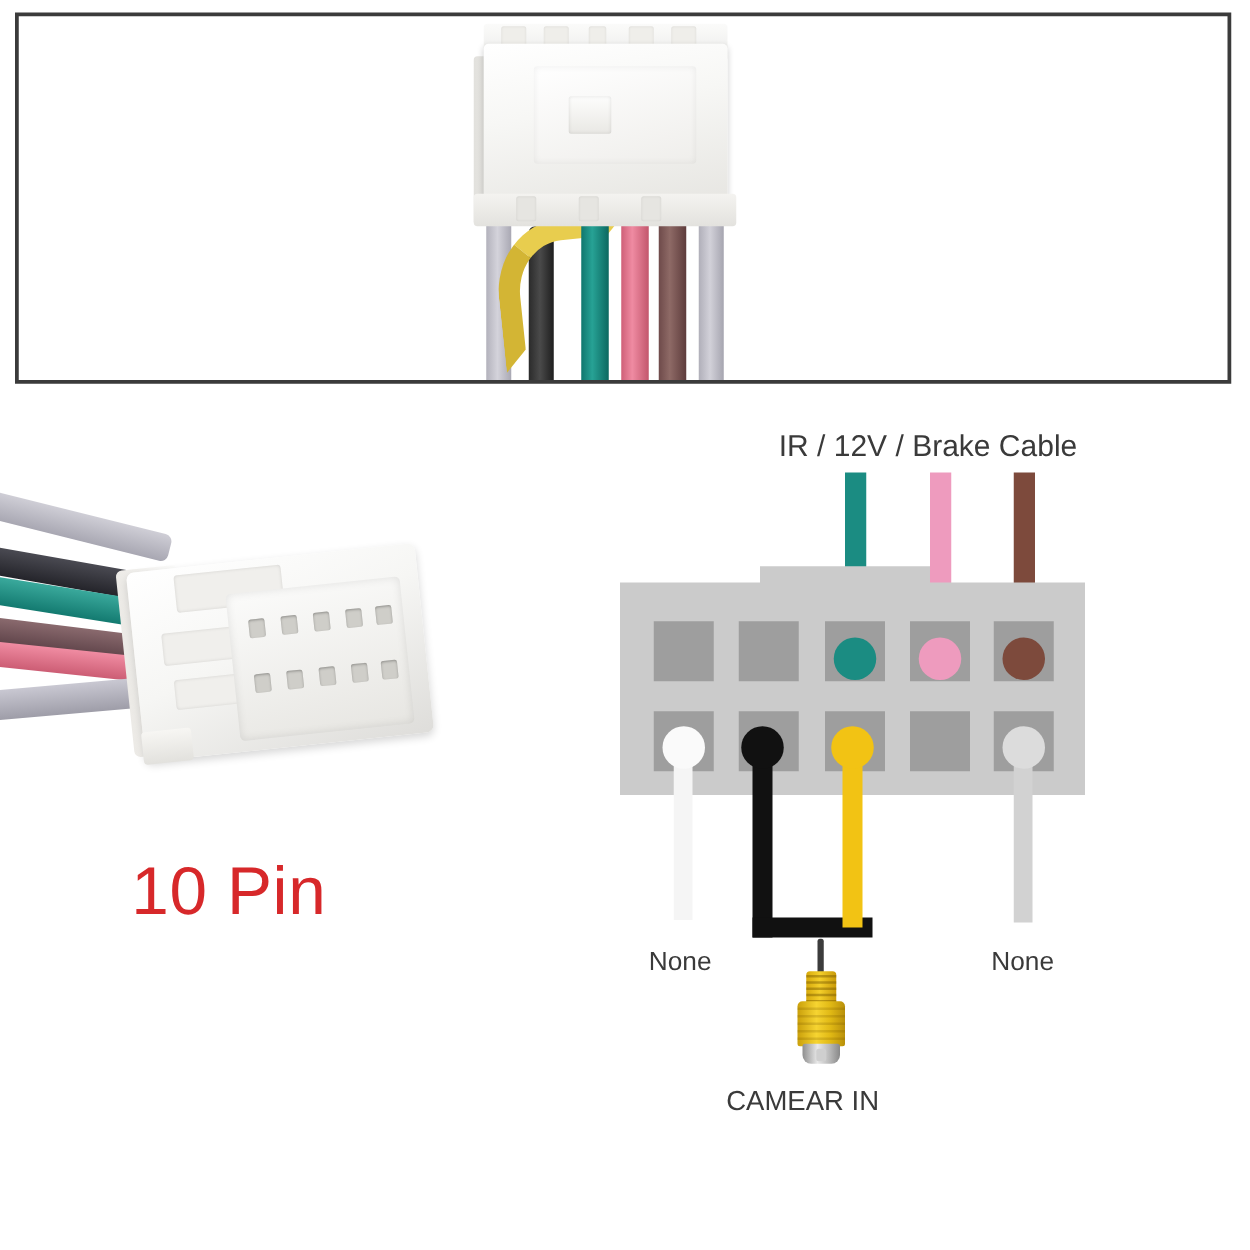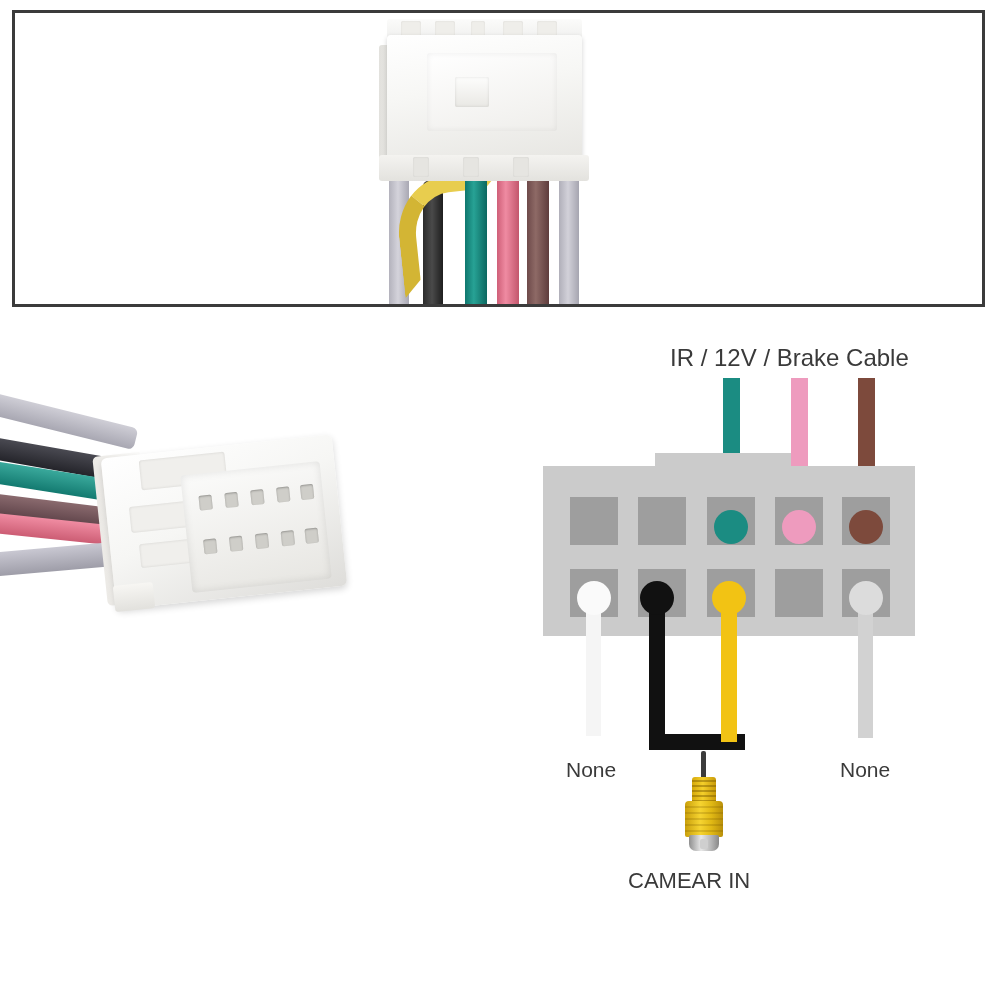"IR / 12V / Brake" .schem { left: 530px -> 483px }
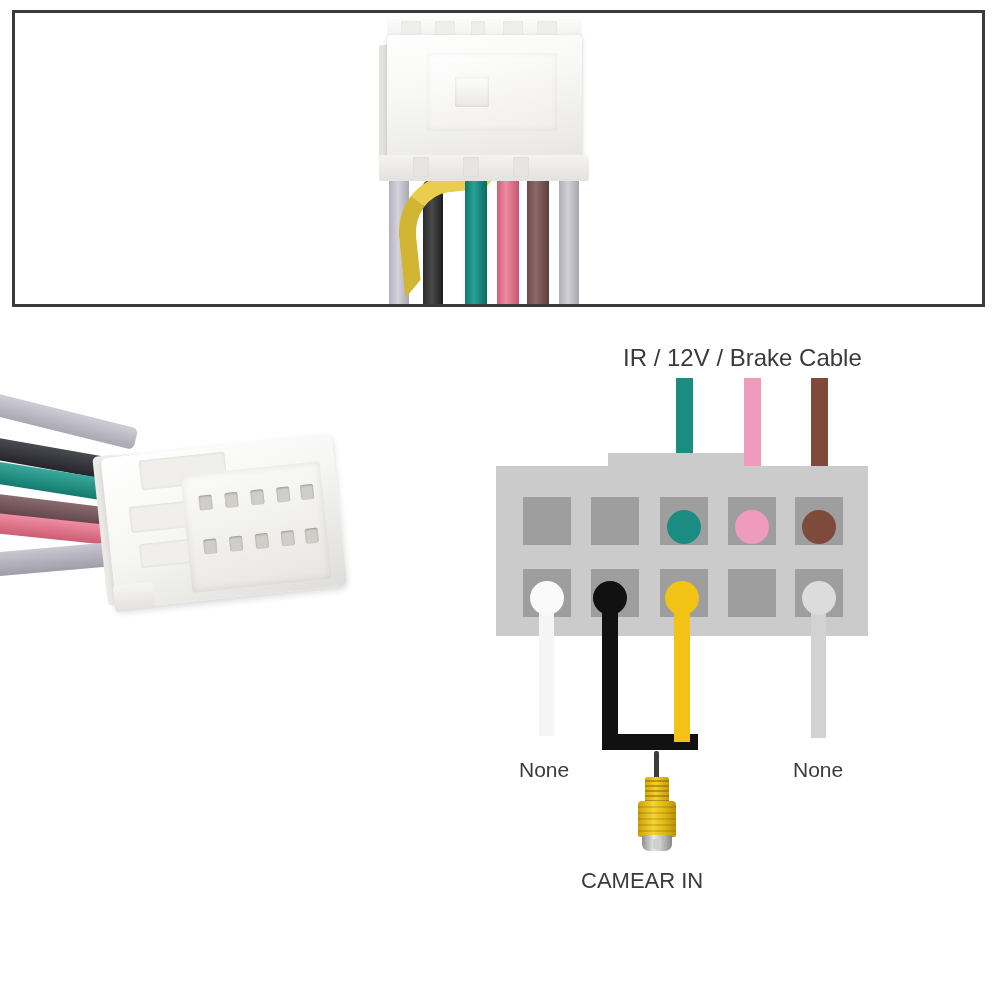"10 Pin" div.tenpin { html: none -> <div>10 Pin</div> }
